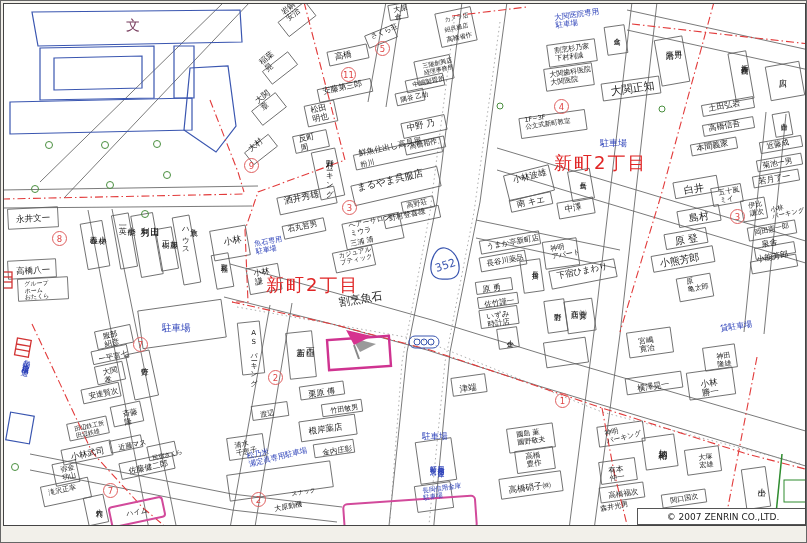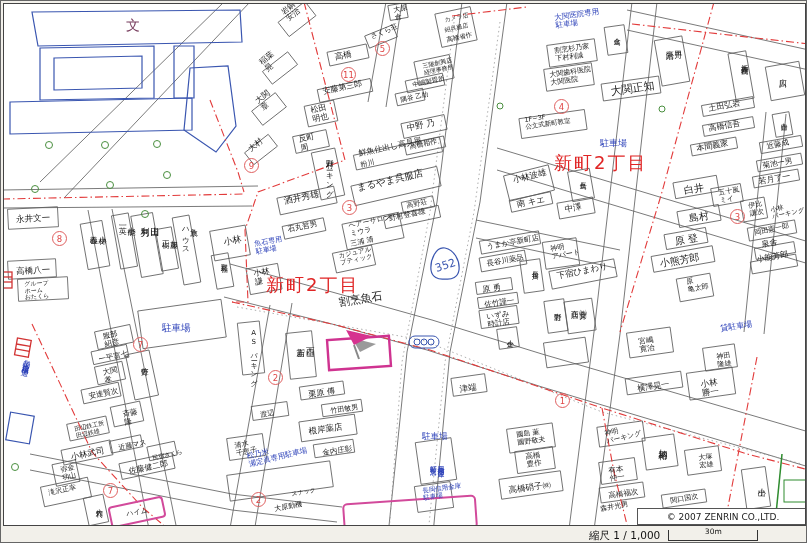"縮尺 1 / 1,000" div { html: <div> <span>縮尺 1 / 1,000</span> <span> <span>30m</span> </span> </div> -> none }
